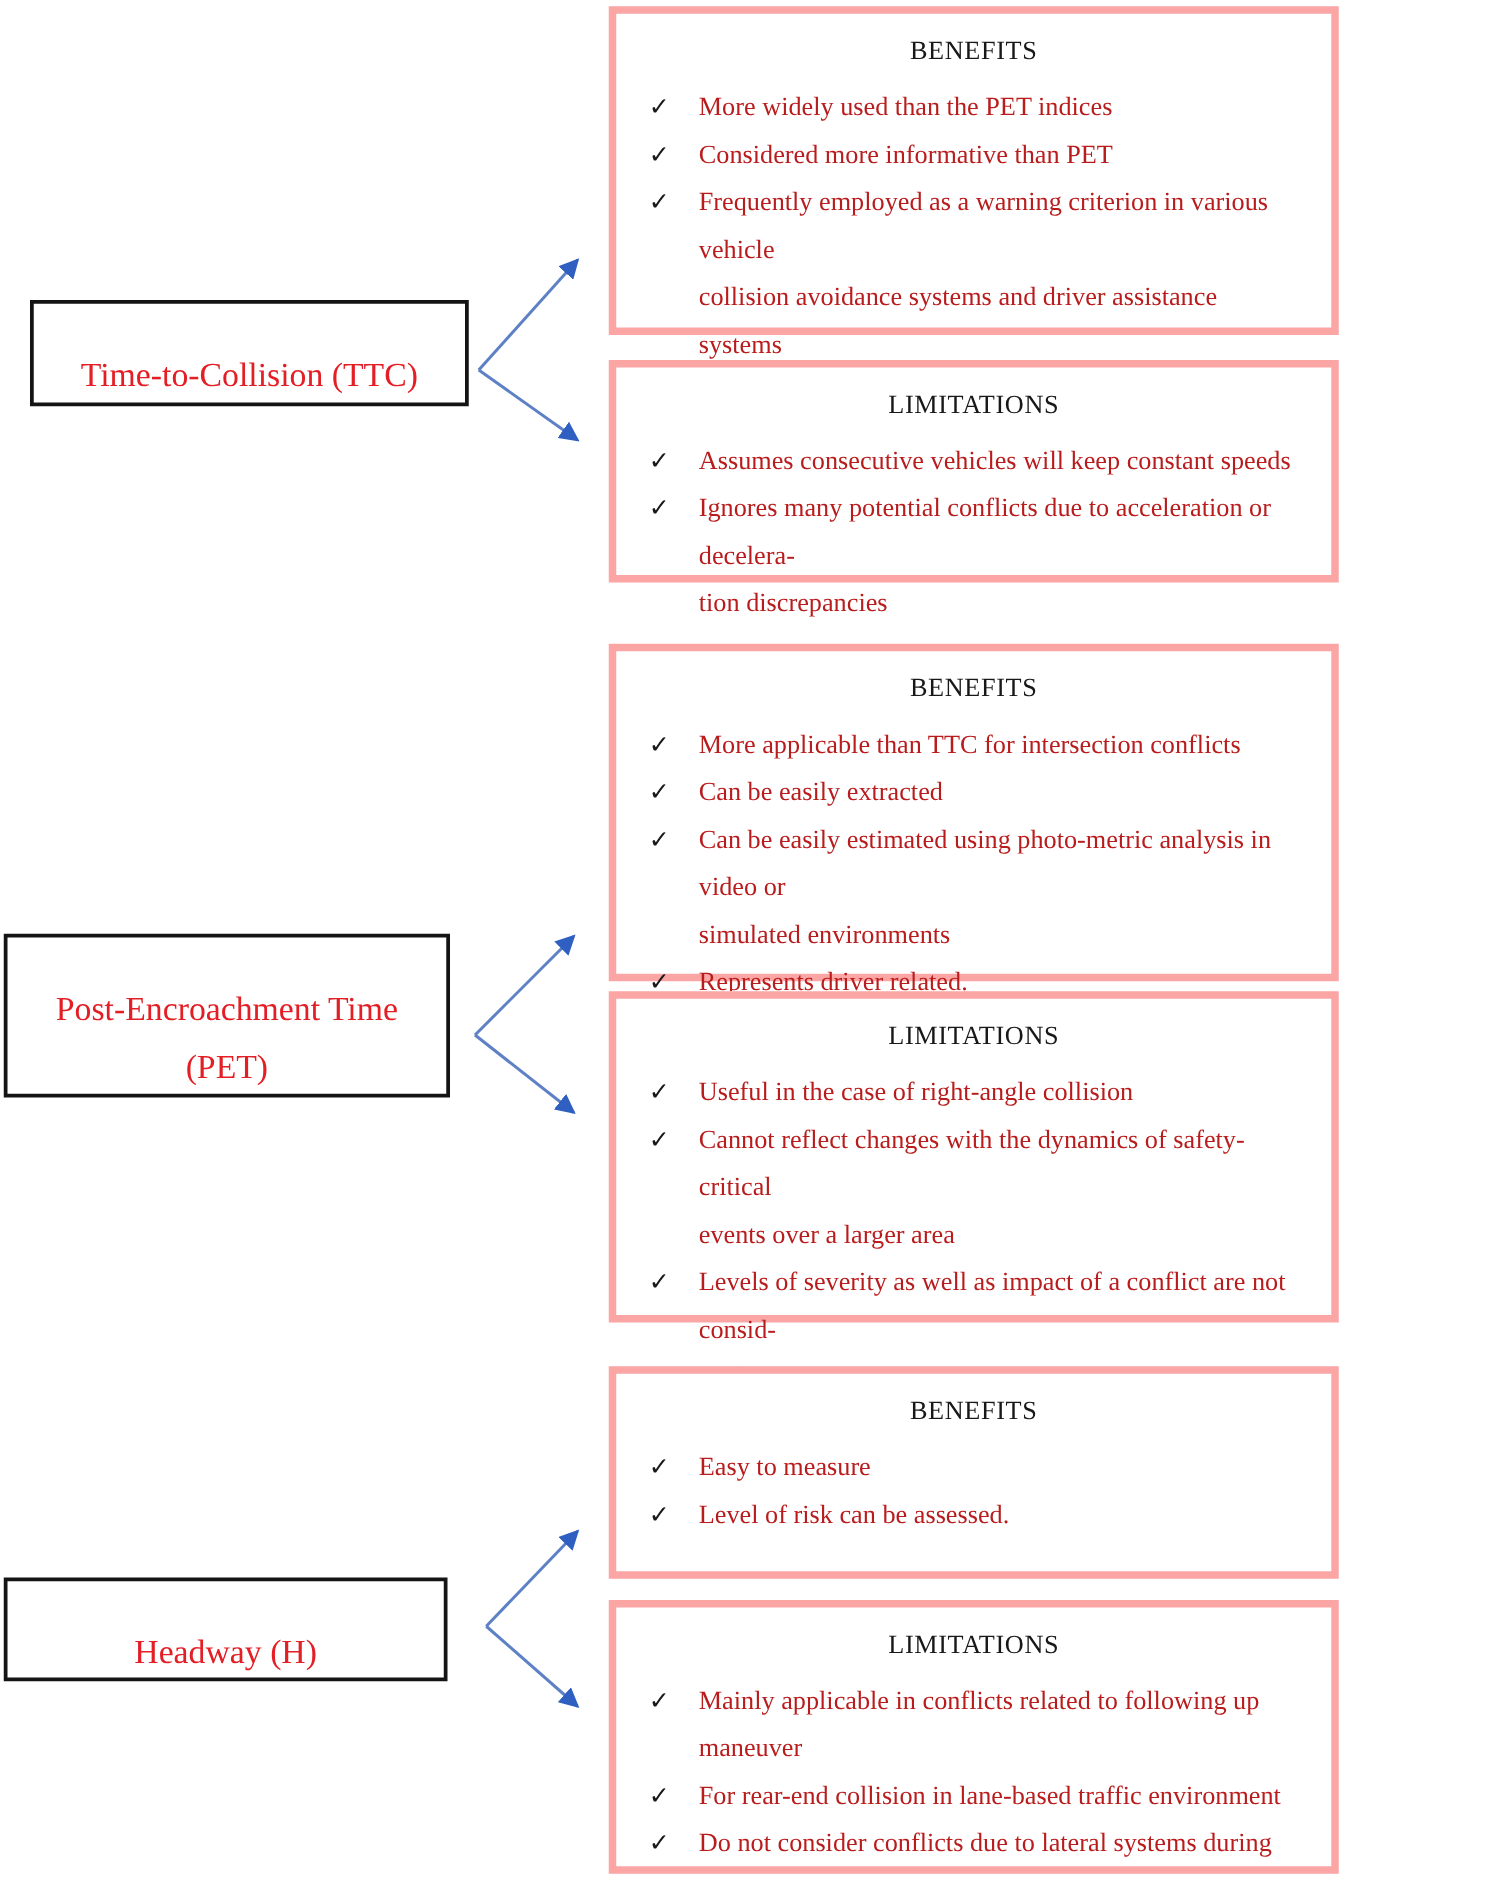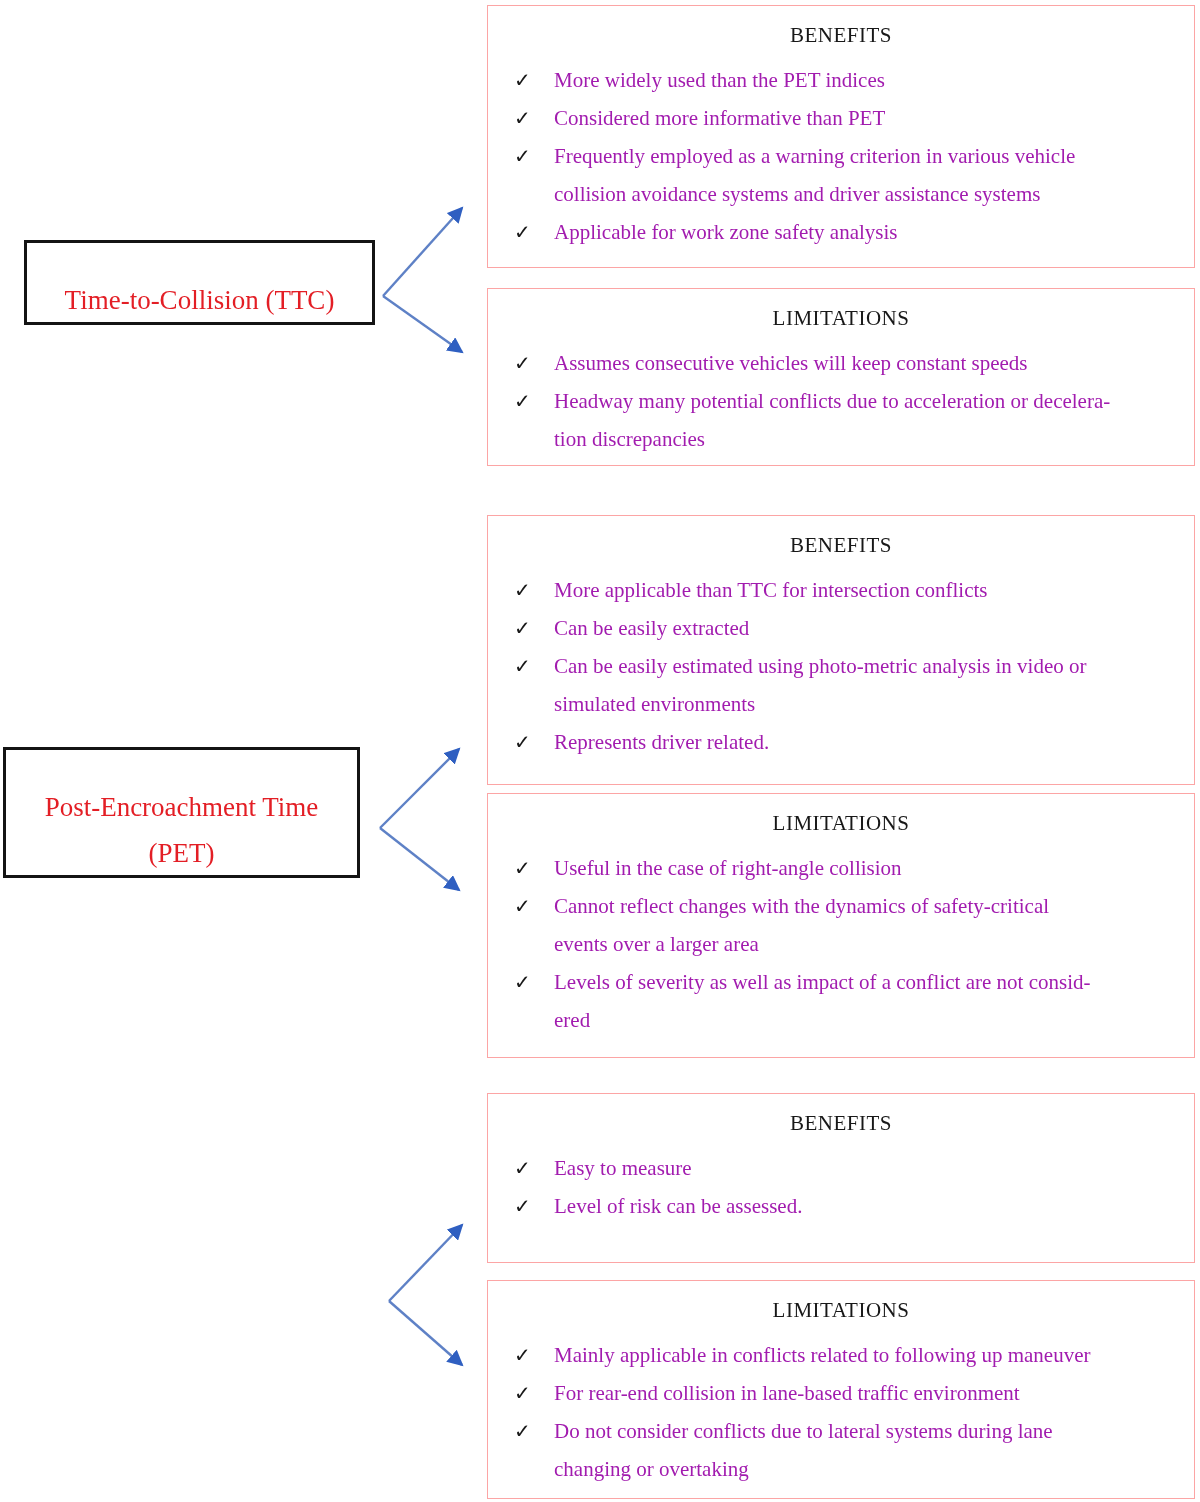"BENEFITS" .panel { border: 1px solid #fca5a5 -> 6px solid #fca5a5; width: 708px -> 584px }
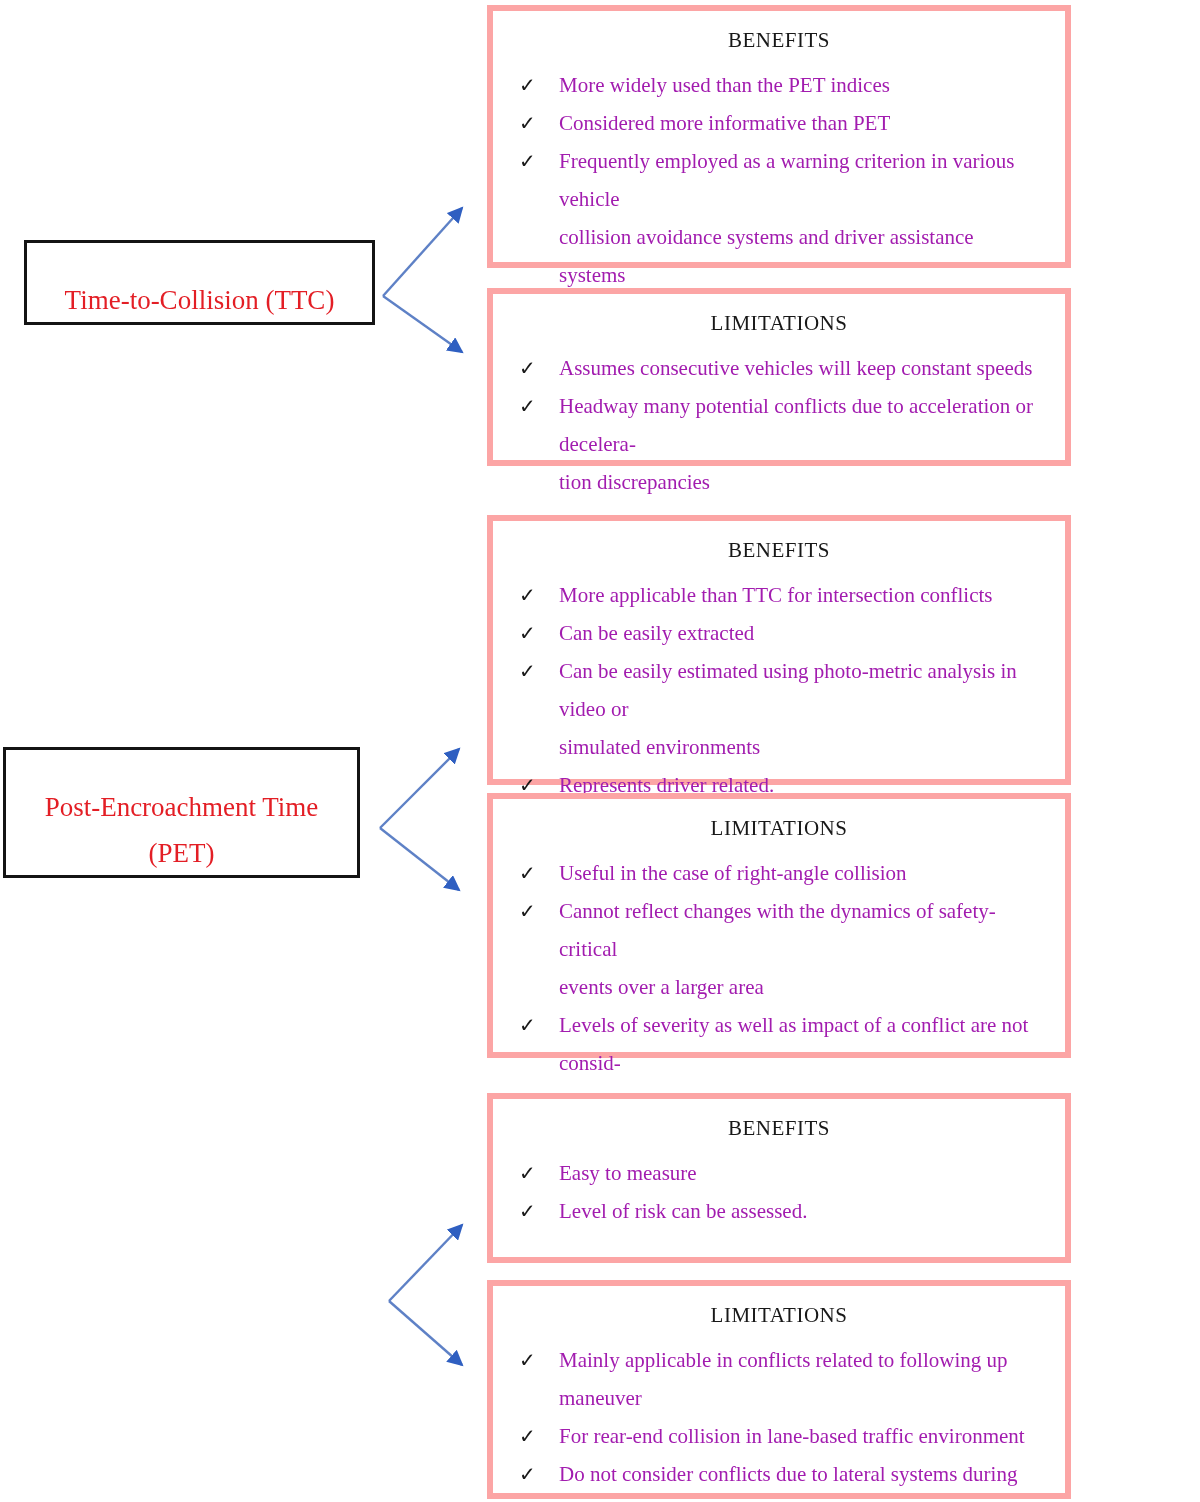"More widely used than the" .item-text { color: #a21caf -> #b91c1c }
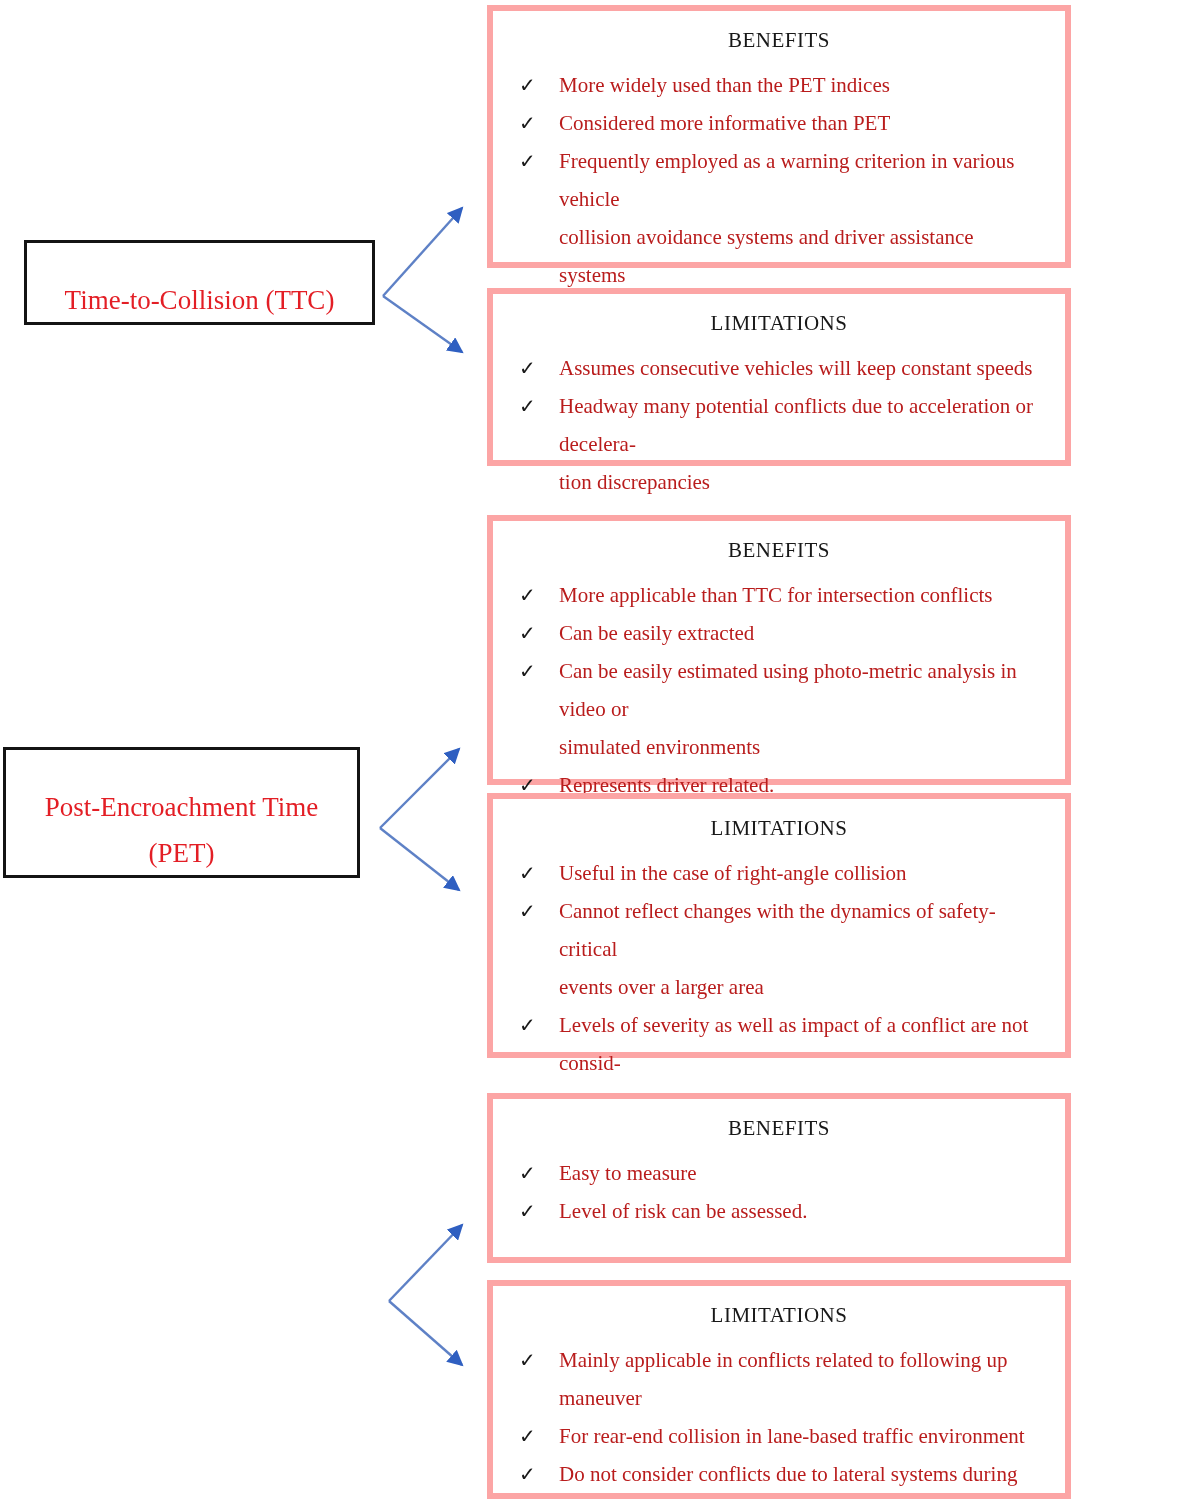"Headway many potential conflicts due" div.item-text { text: Headway -> Ignores }
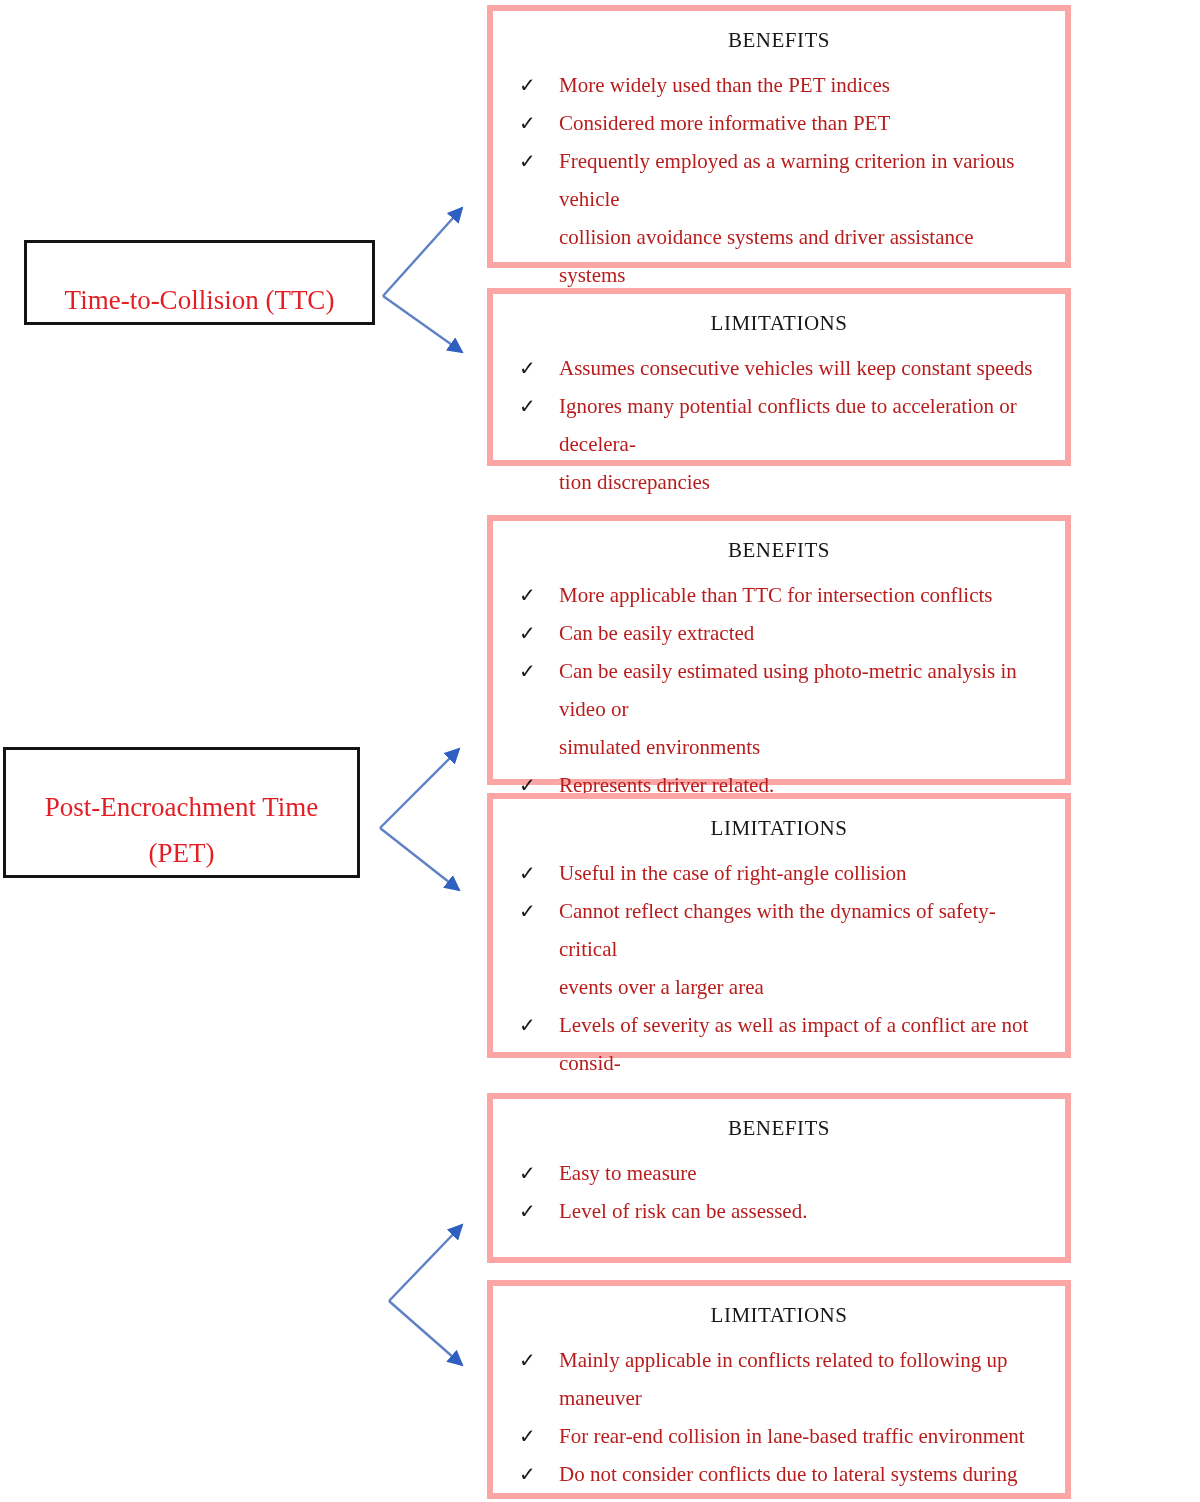"Headway (H)" div.label-box { html: none -> <div> <div>Headway (H)</div> </div> }
